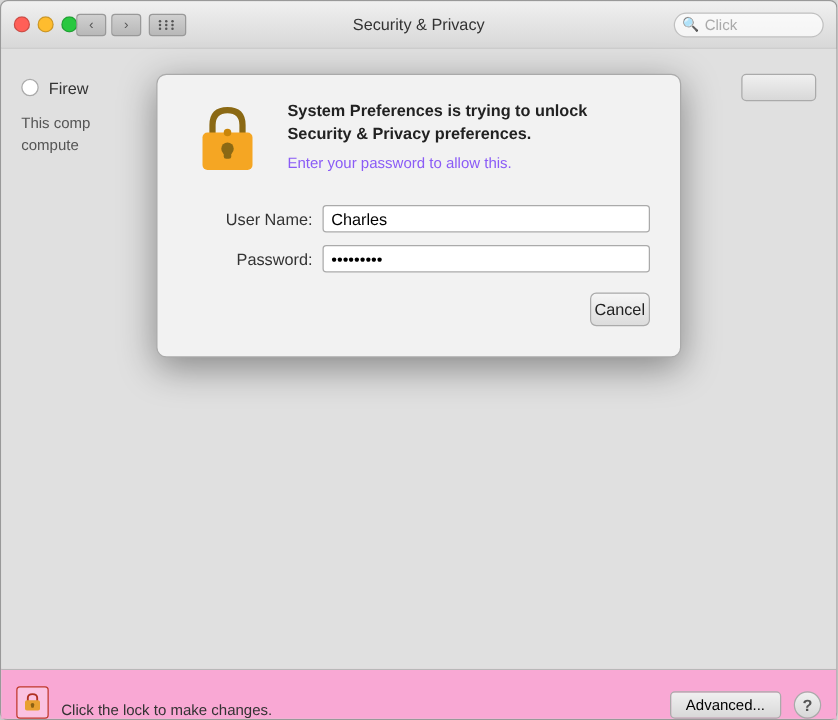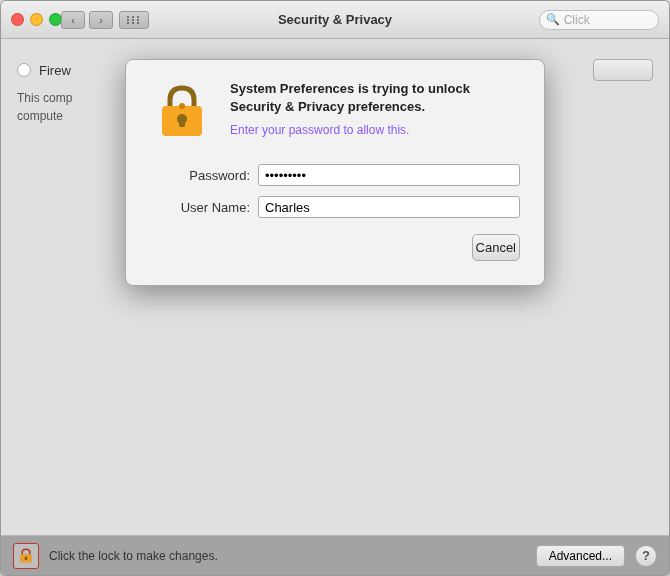"Security & Privacy" .title-text { font-weight: 700 -> 400 }
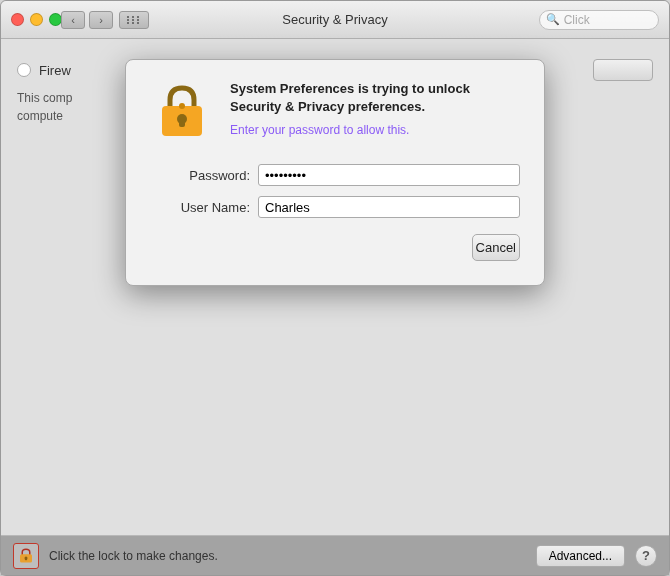"Password:" div.form-row { order: before "User Name:" -> after "User Name:" }
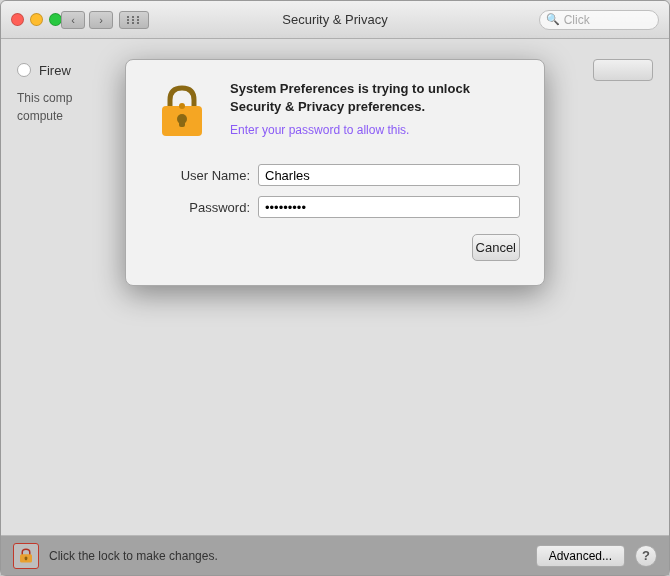"Click the lock to make" .bottom-bar { align-items: center -> flex-end; background: #a3a3a3 -> #f9a8d4 }
